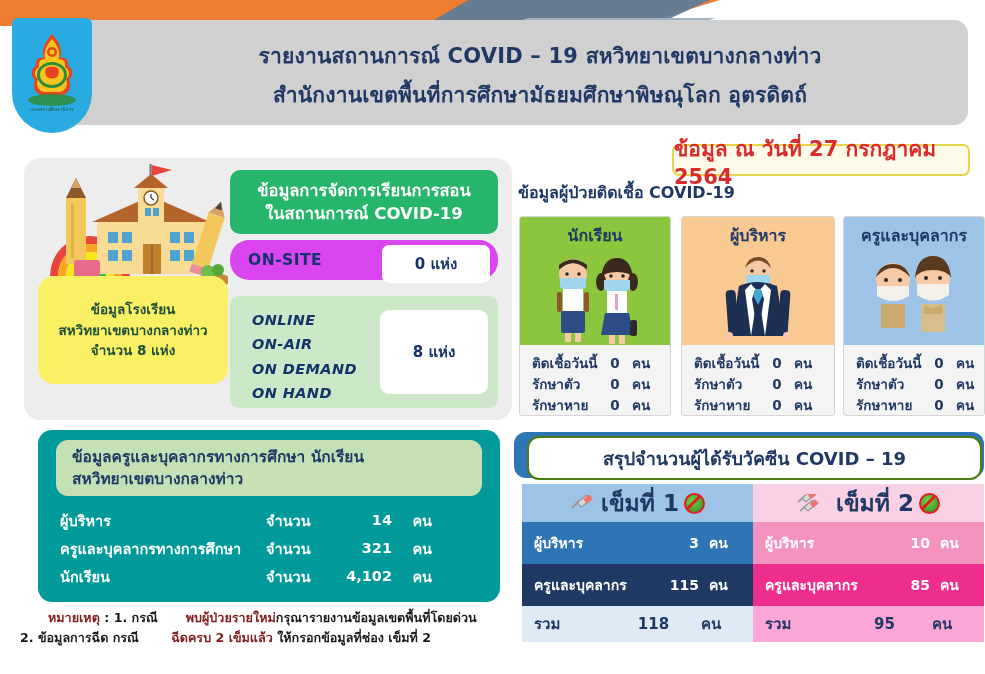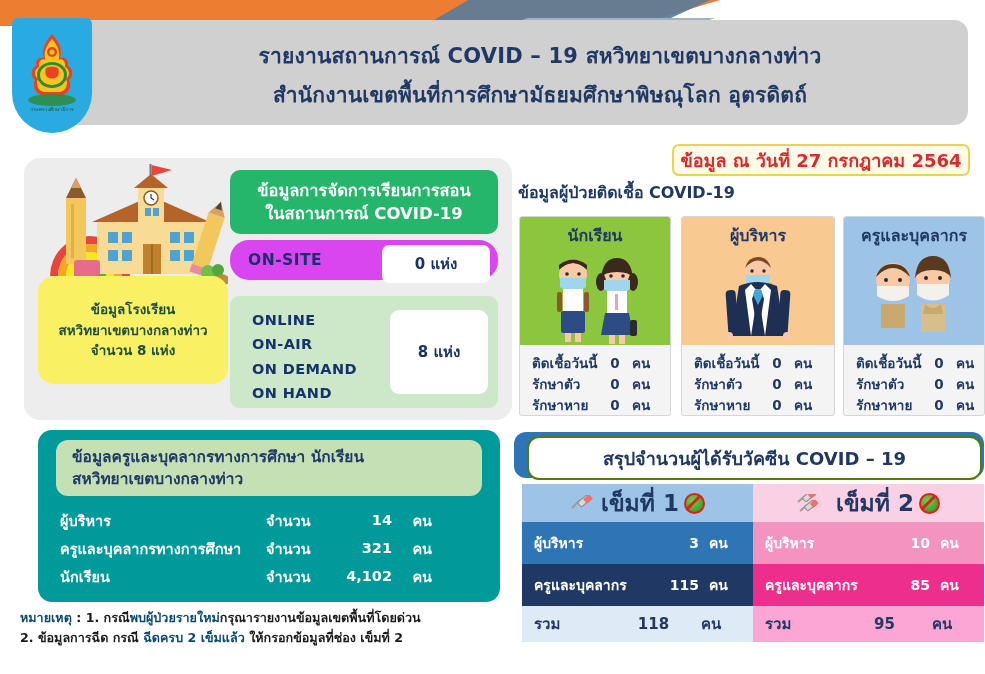"ข้อมูล ณ วันที่ 27 กรกฎาคม" .date-badge { font-size: 18px -> 21px }
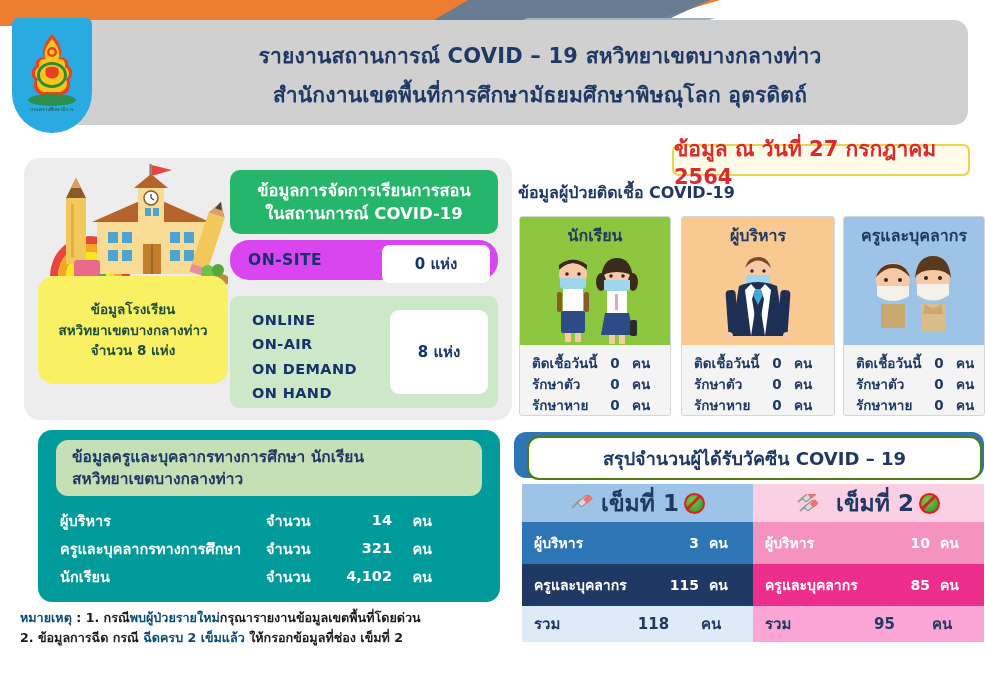"ONLINE" .online-list { font-style: none -> italic }
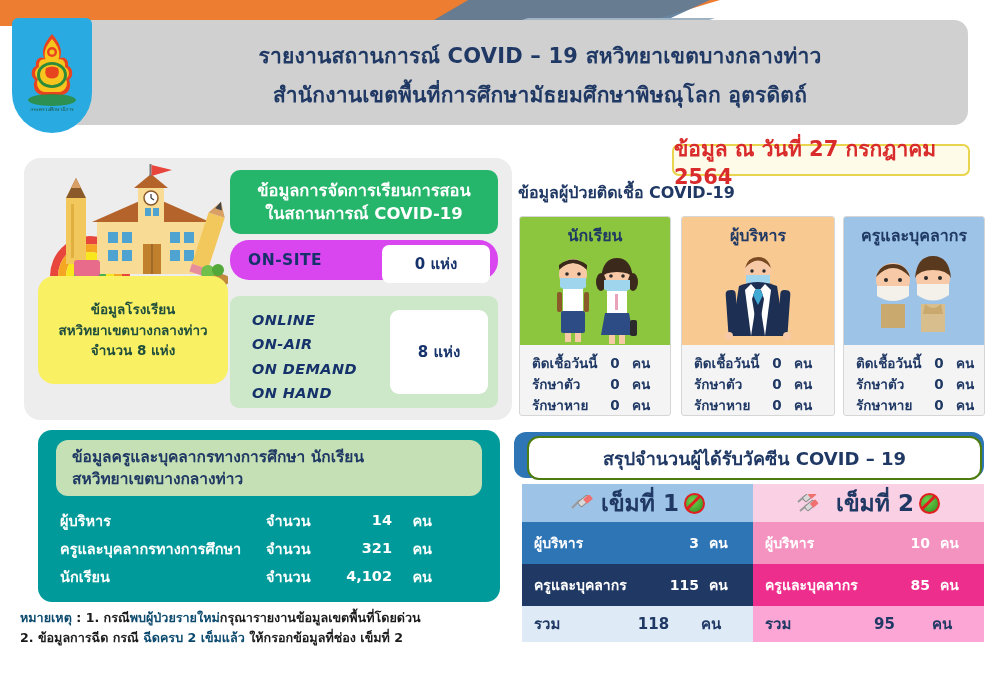"8 แห่ง" .online-val { width: 98px -> 108px }
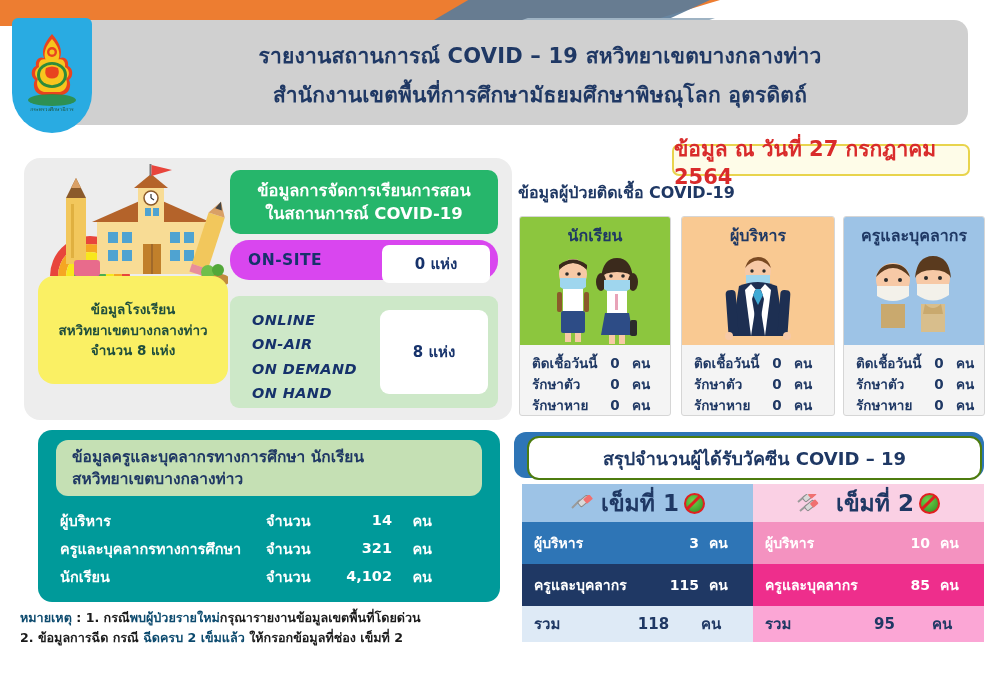"หมายเหตุ" .note-red { color: #0c4a6e -> #7f1d1d; margin-left: none -> 28px }
